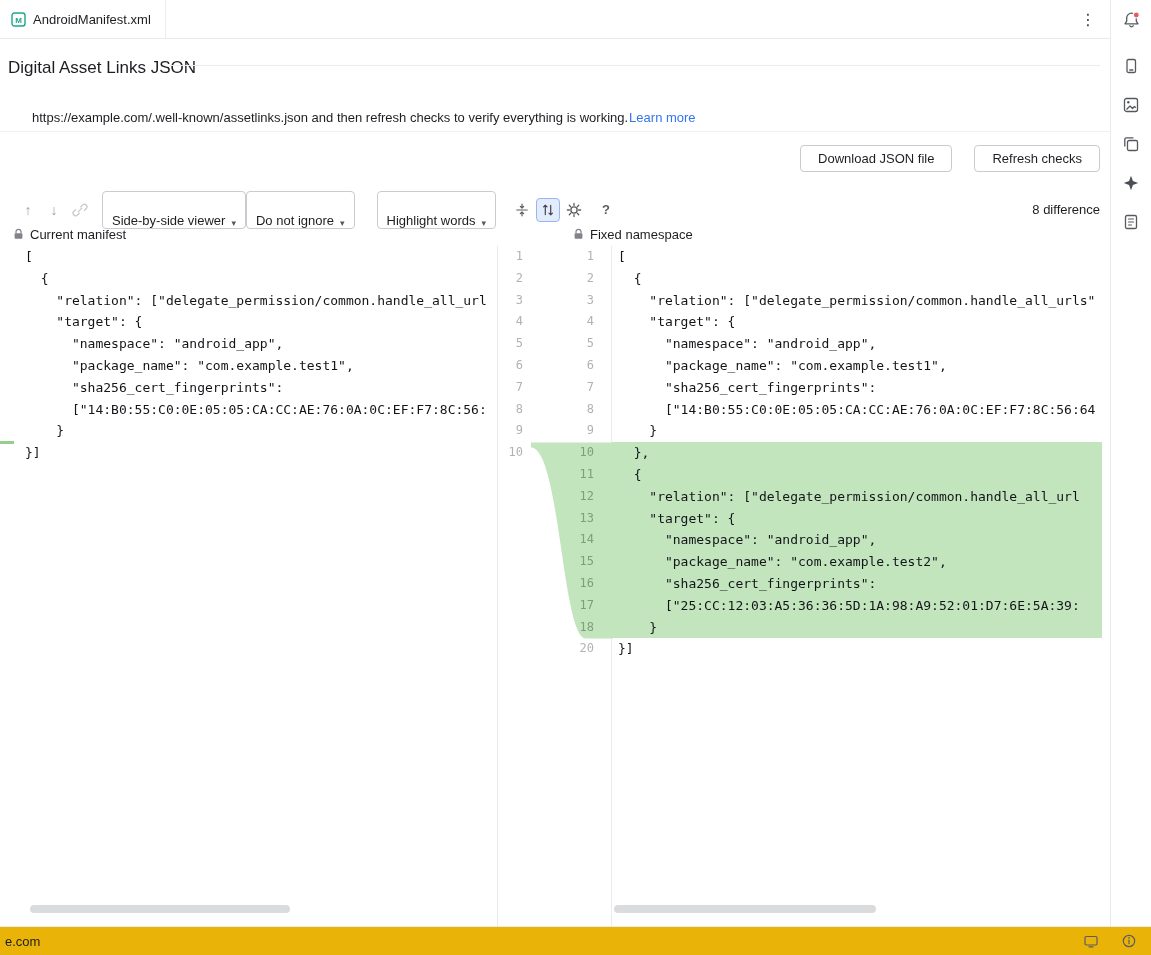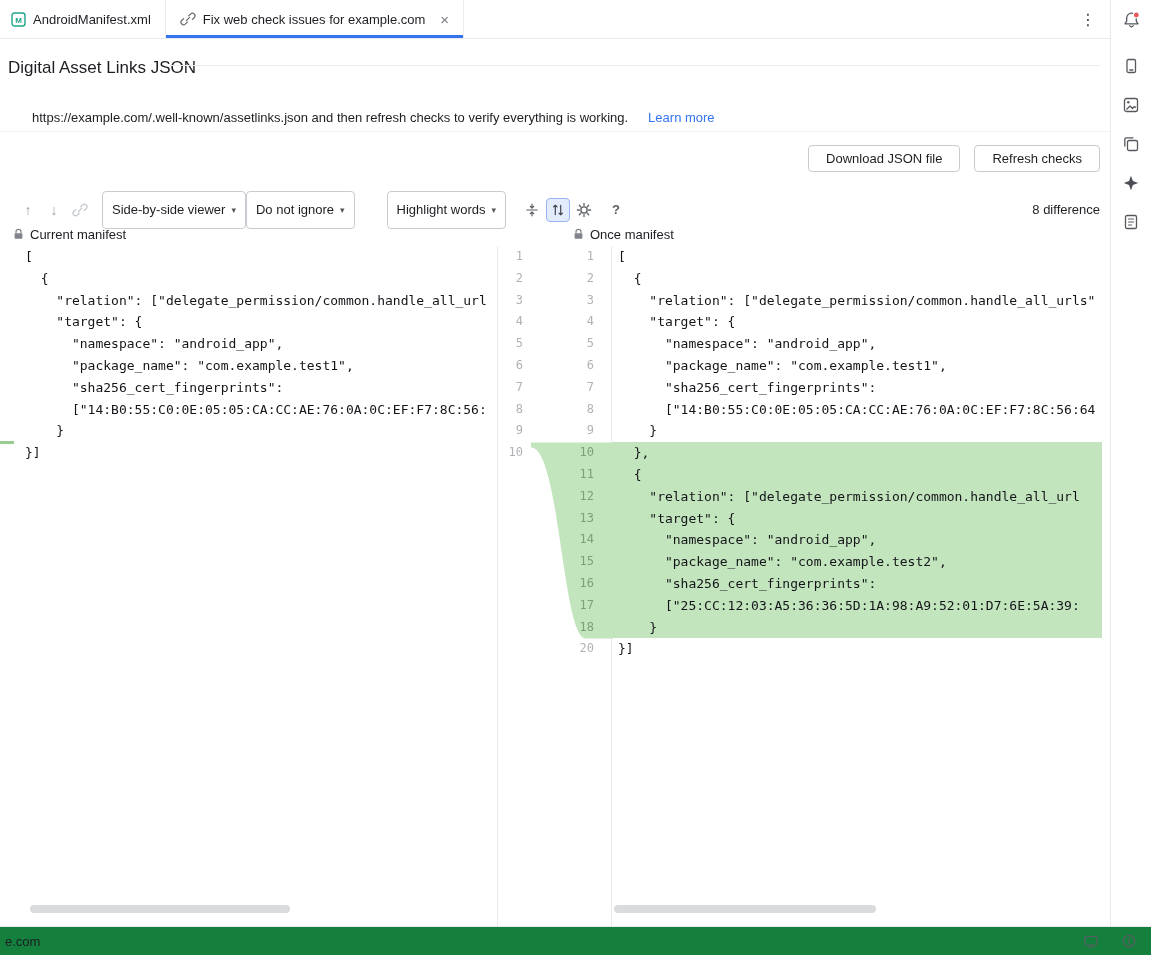"Fix web check issues for" div.tab { html: <div> <svg> <path></path> <path></path> <path></path> </svg> <span>Fix web check issues for example.com</span> <span>×</span> </div> -> none }
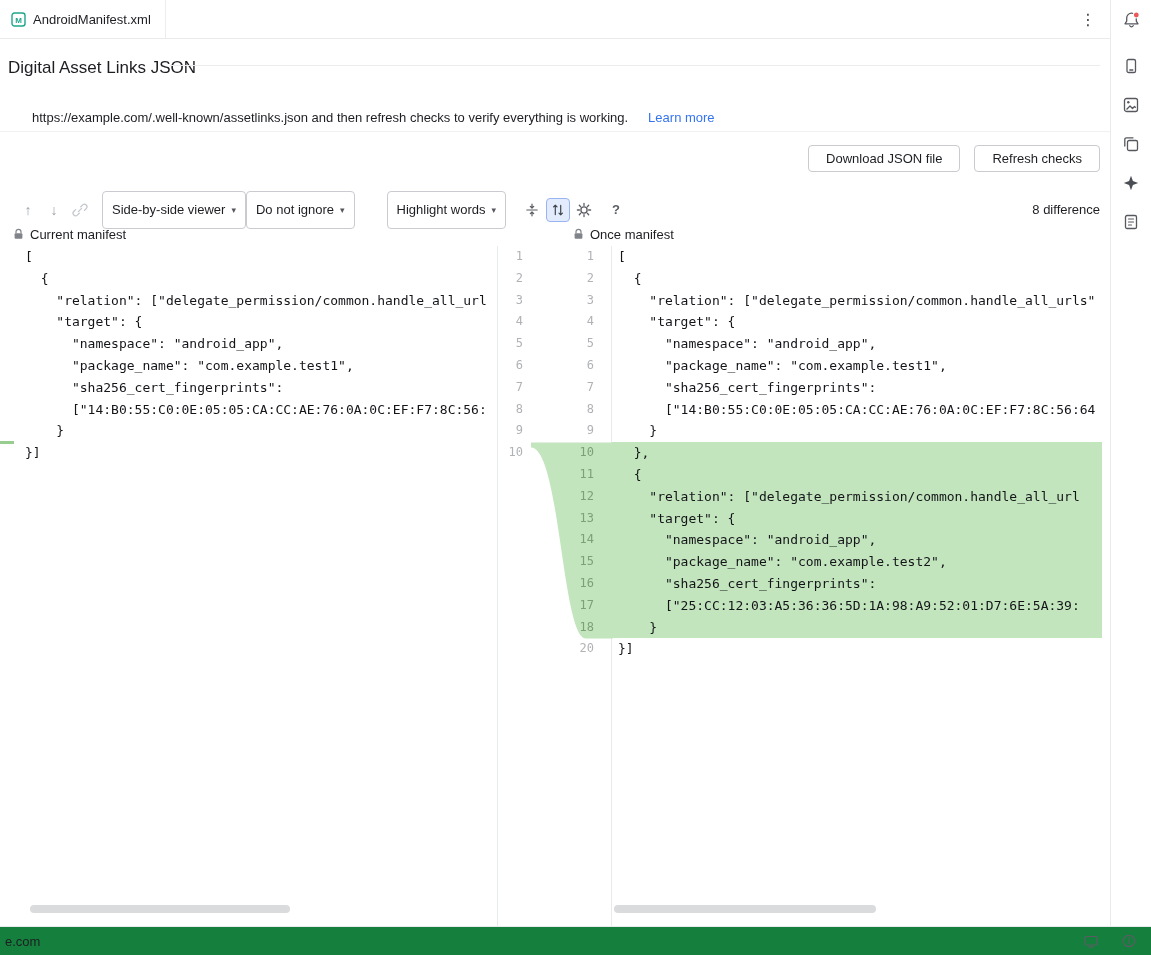"Learn more" .desc a { margin-left: 20px -> 1px }
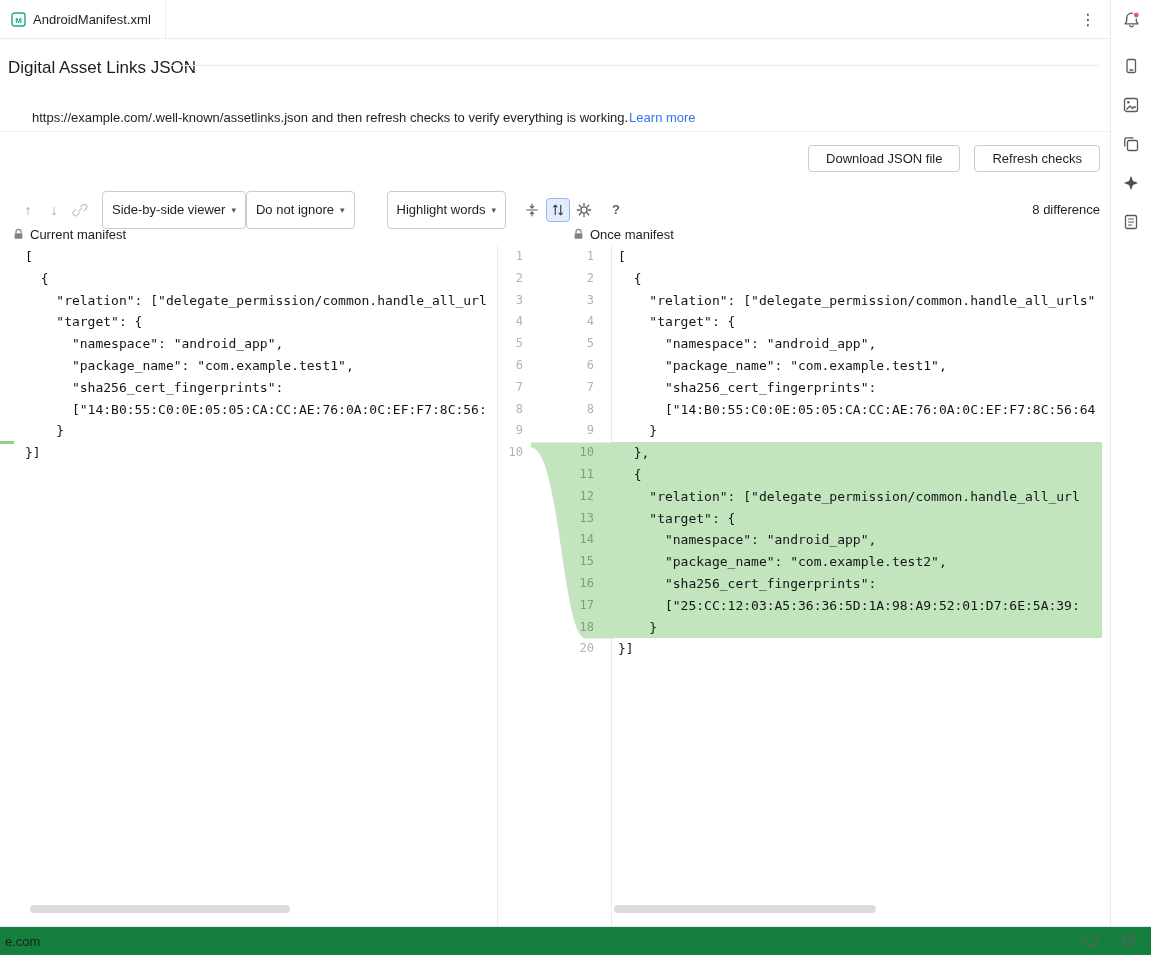"Download JSON file" .btn-row { gap: 14px -> 22px }
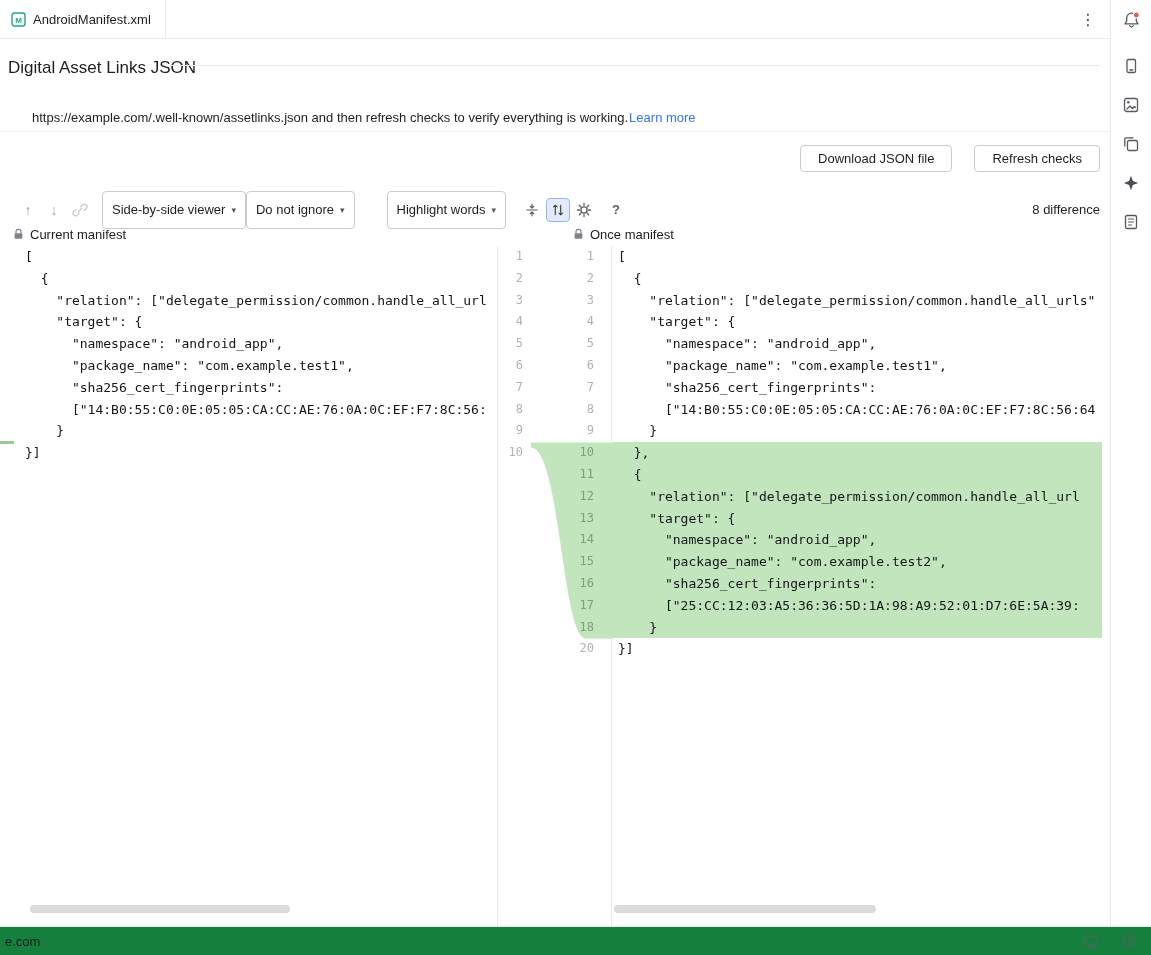"Side-by-side viewer" .dd { align-items: center -> flex-end }
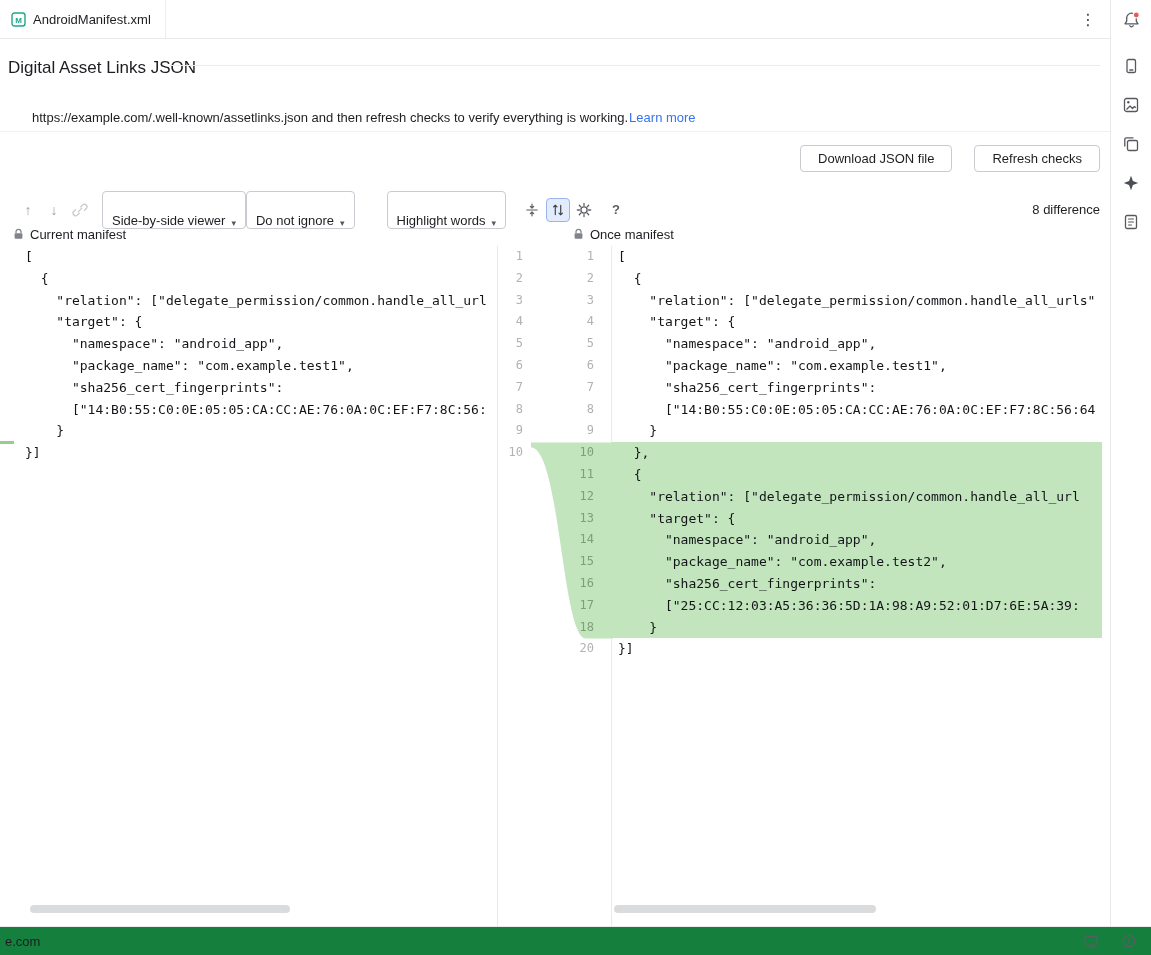"Highlight words" .ml22 { margin-left: 32px -> 22px }
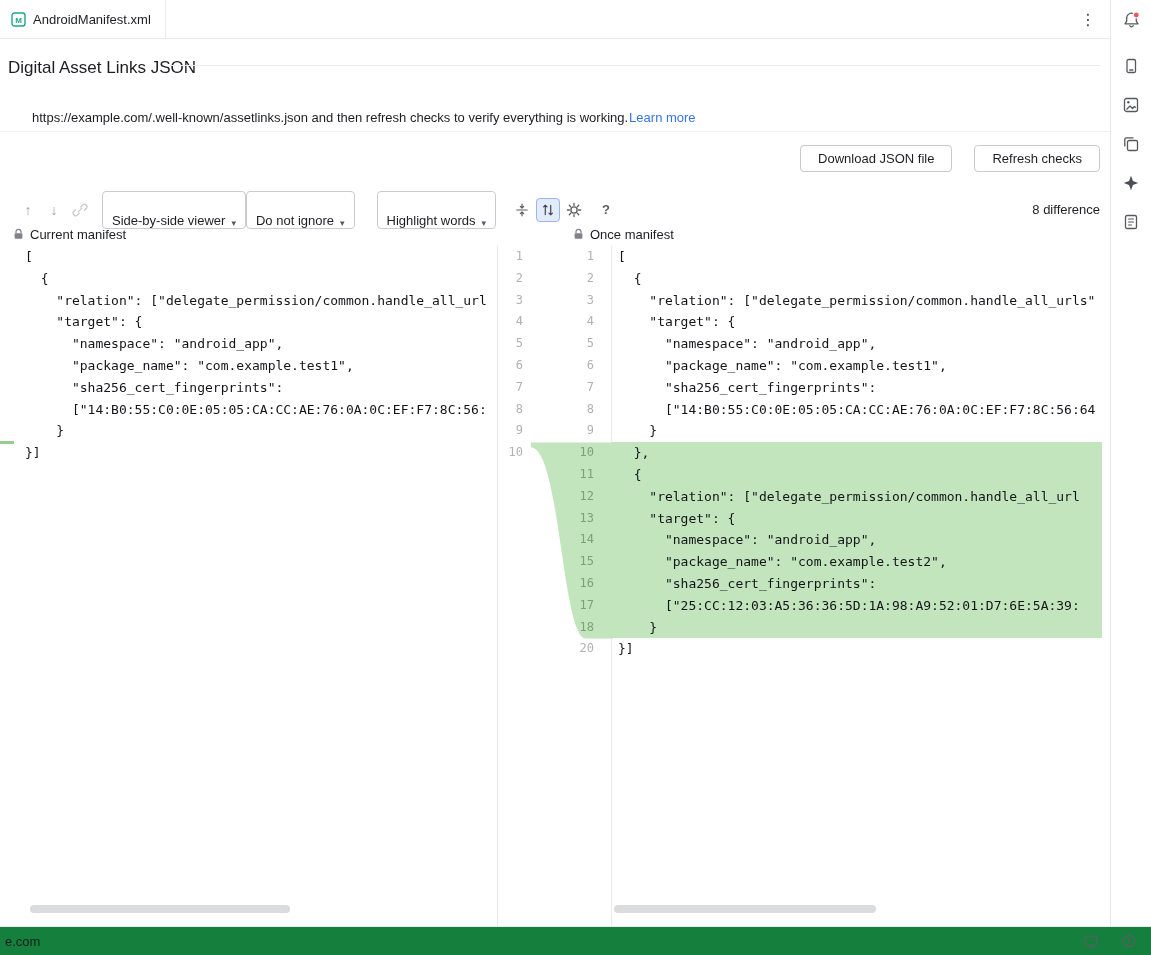"Once manifest" span { text: Once manifest -> Fixed namespace }
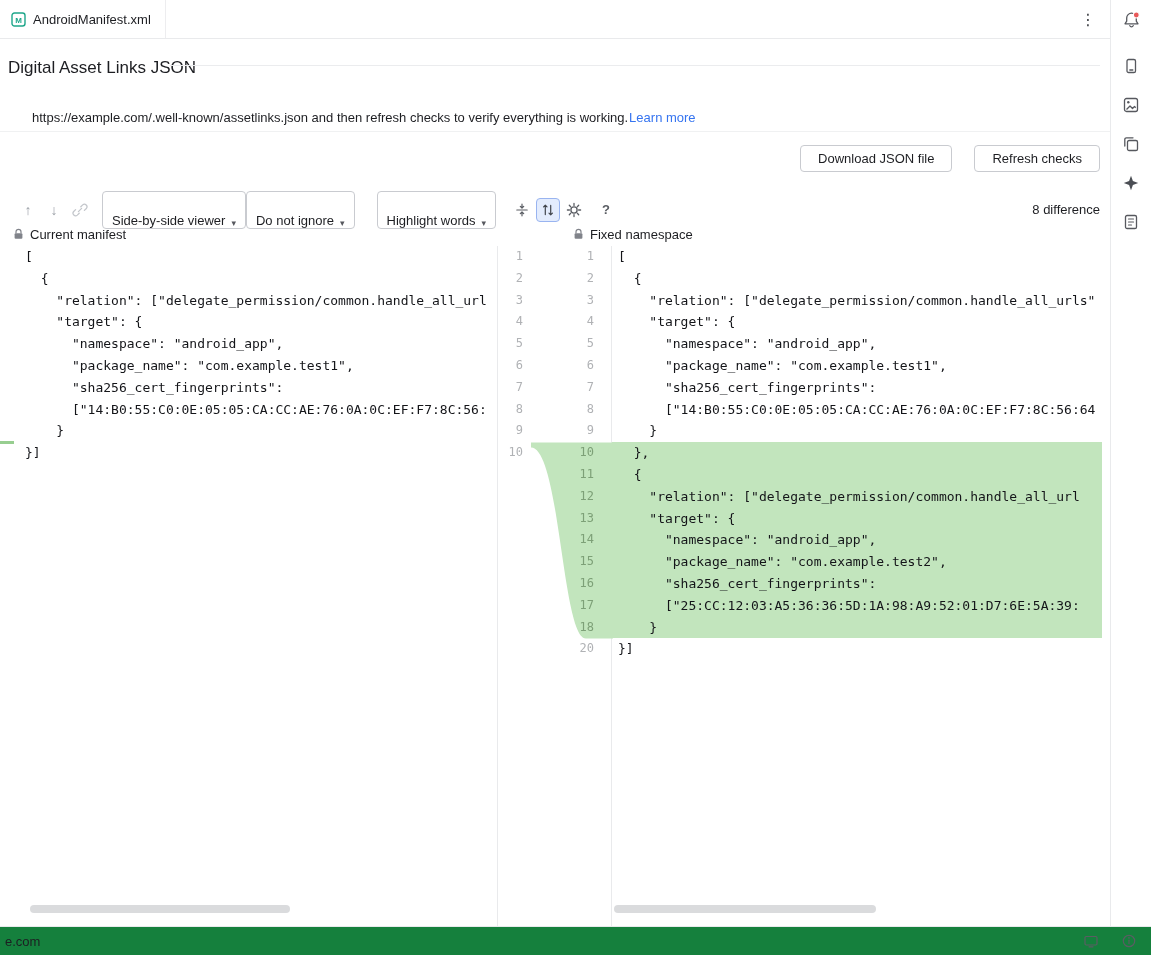"e.com" .statusbar { background: #15803d -> #eab308 }
